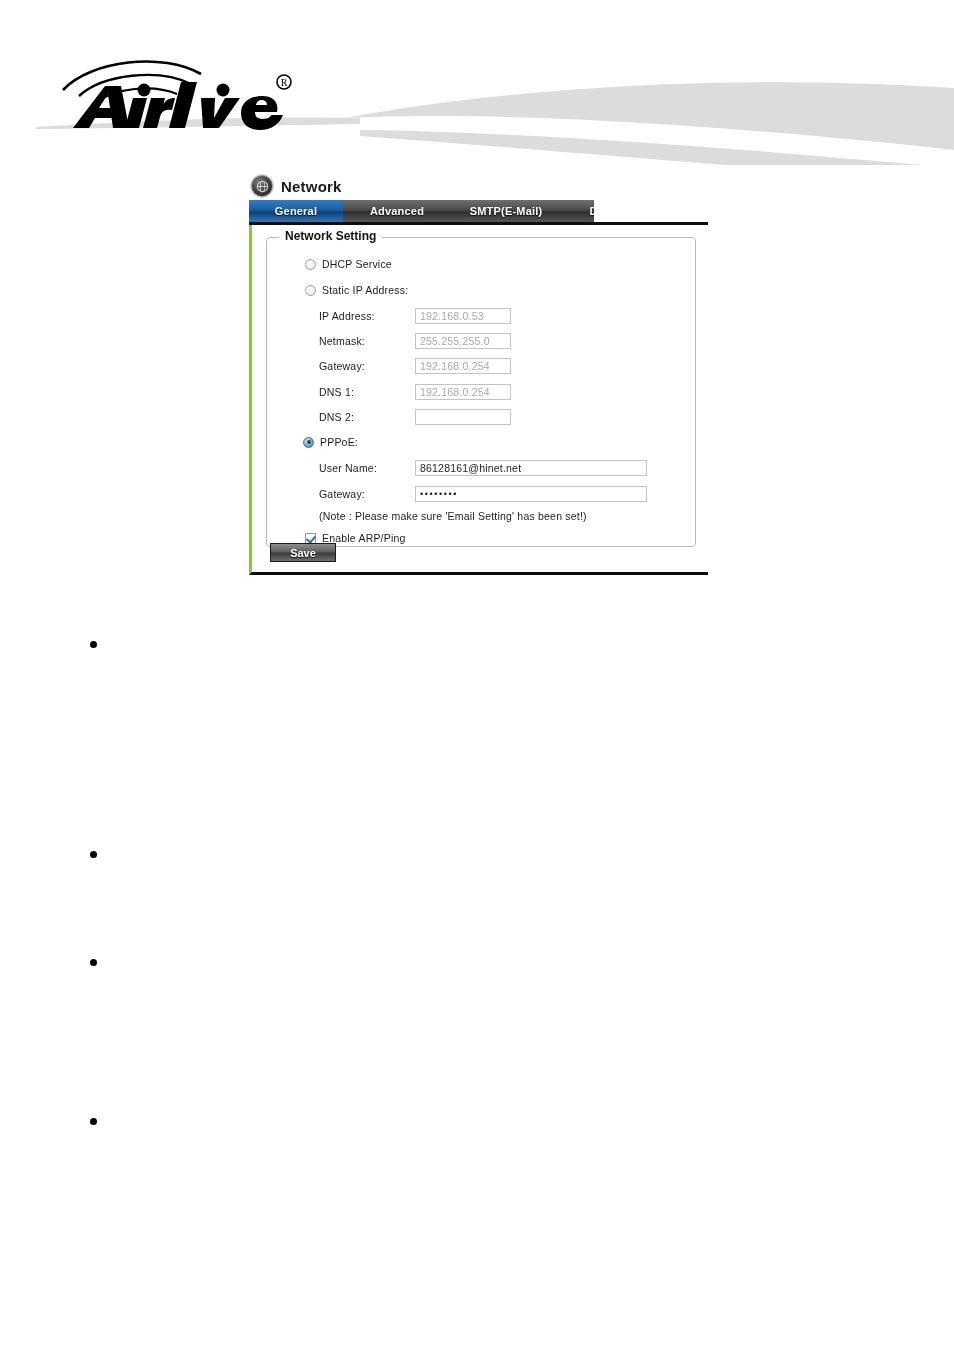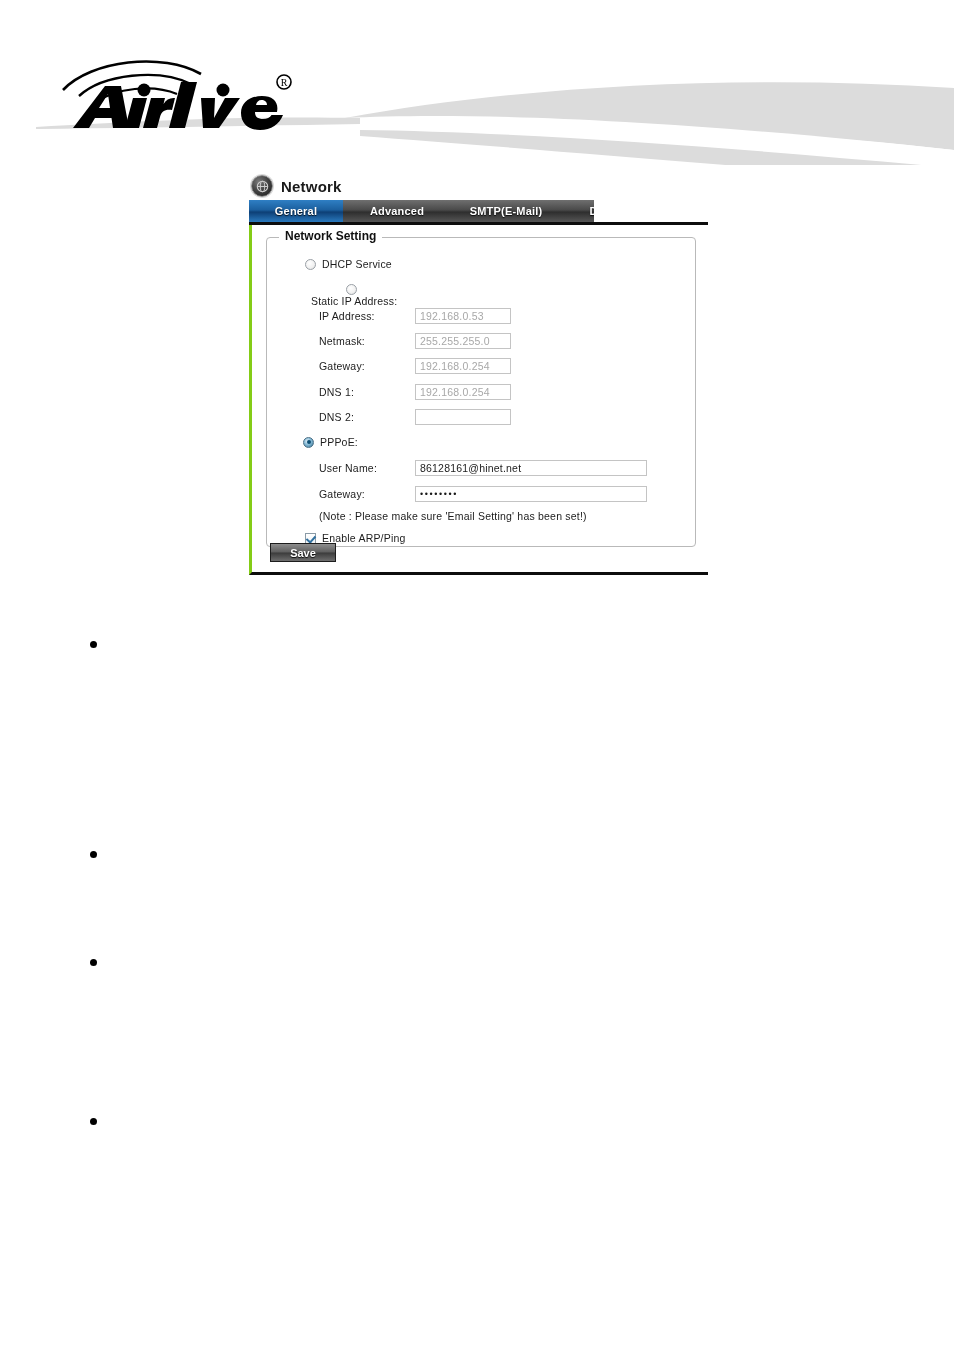"Static IP Address:" div.row { flex-direction: column -> none }
